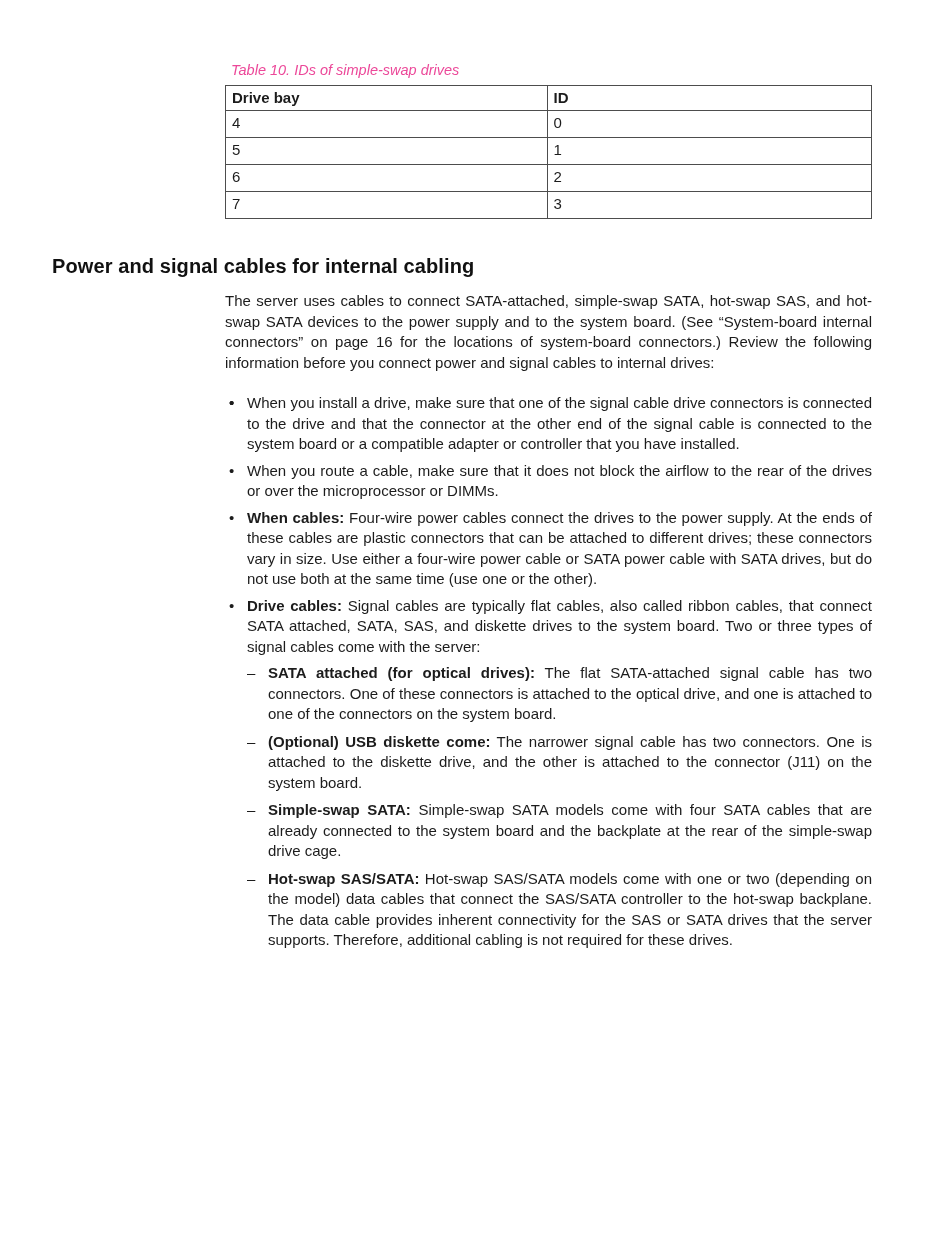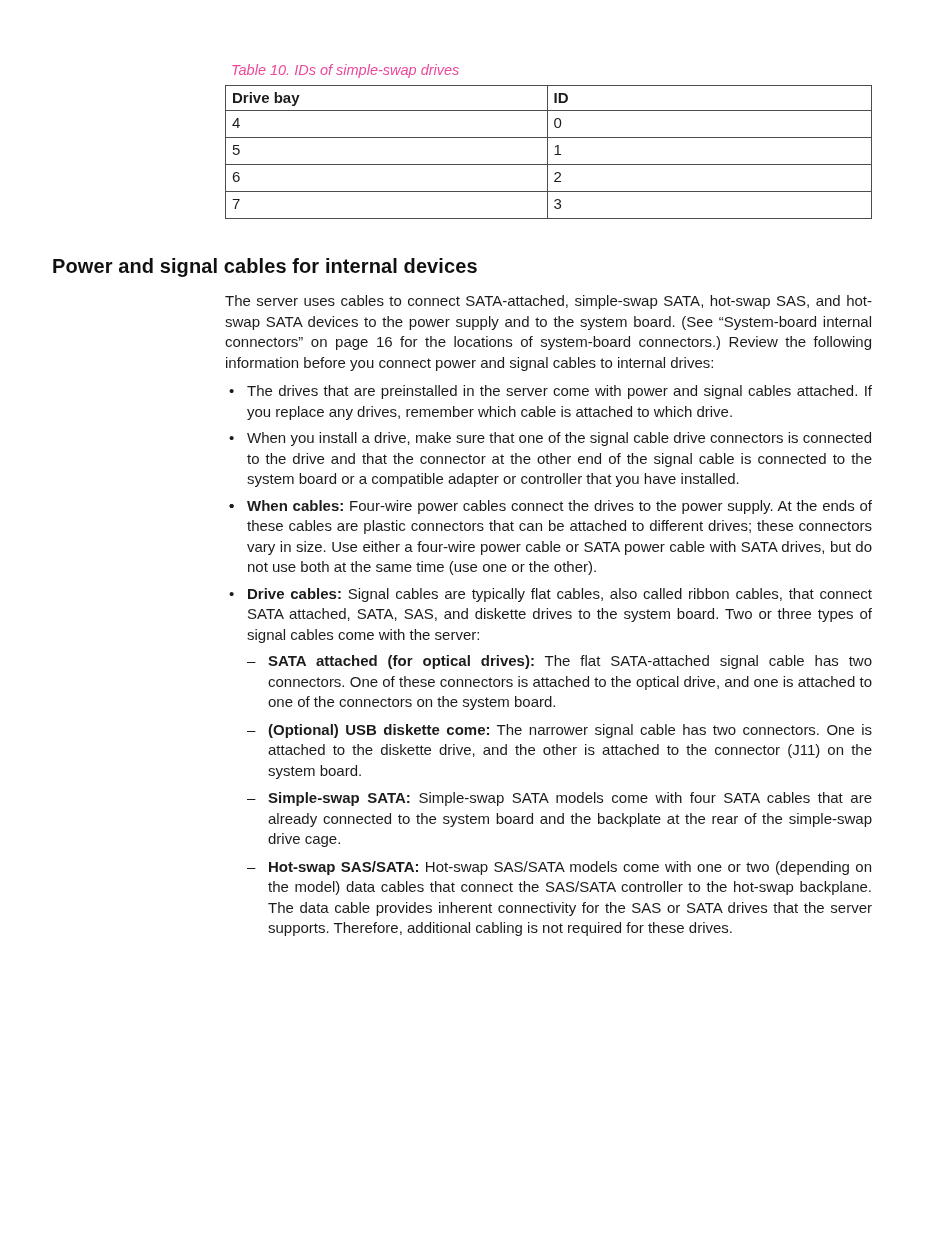"Power and signal cables for" h1.section-heading { text: devices -> cabling }
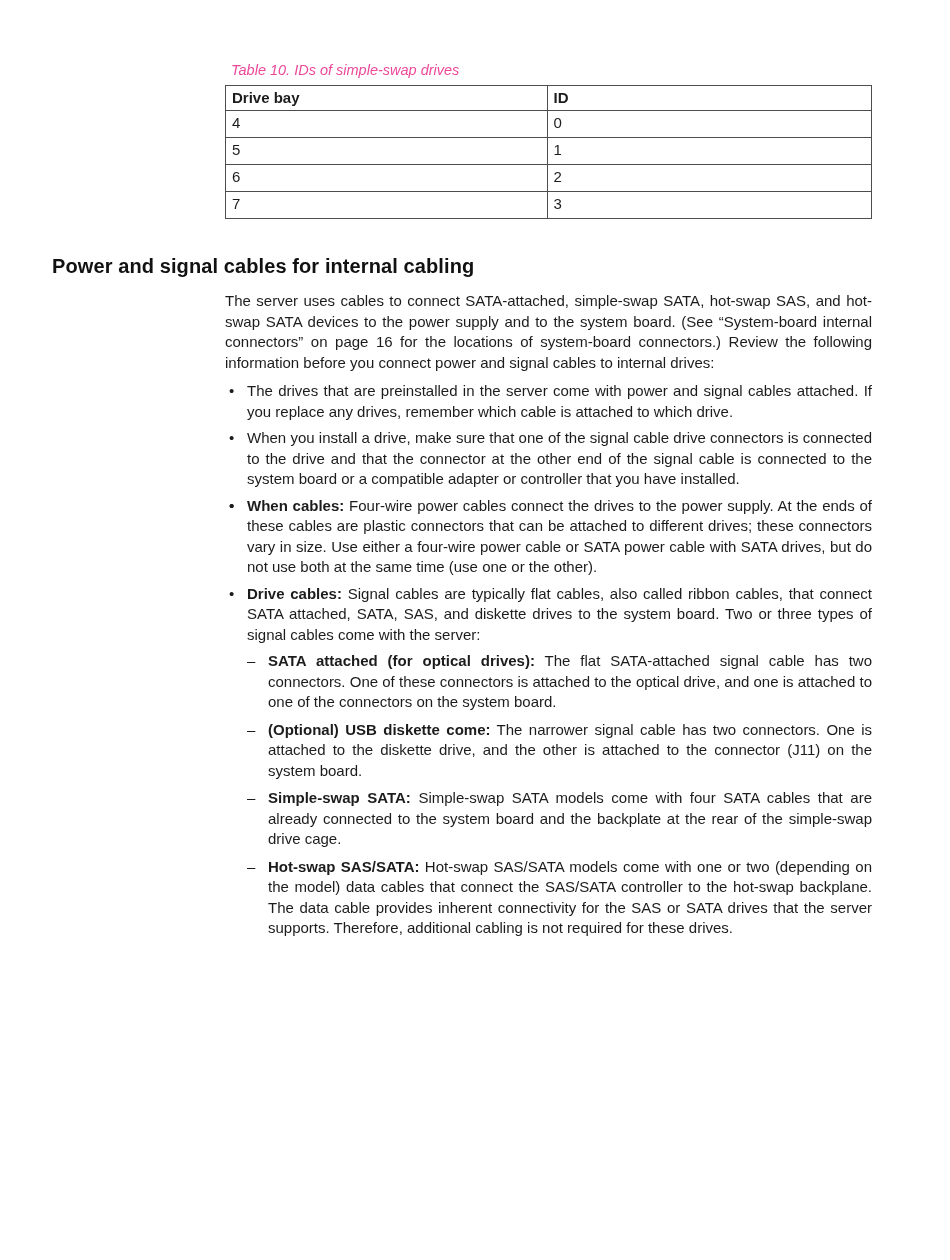"The server uses cables to" .intro { margin-bottom: 8px -> 20px }
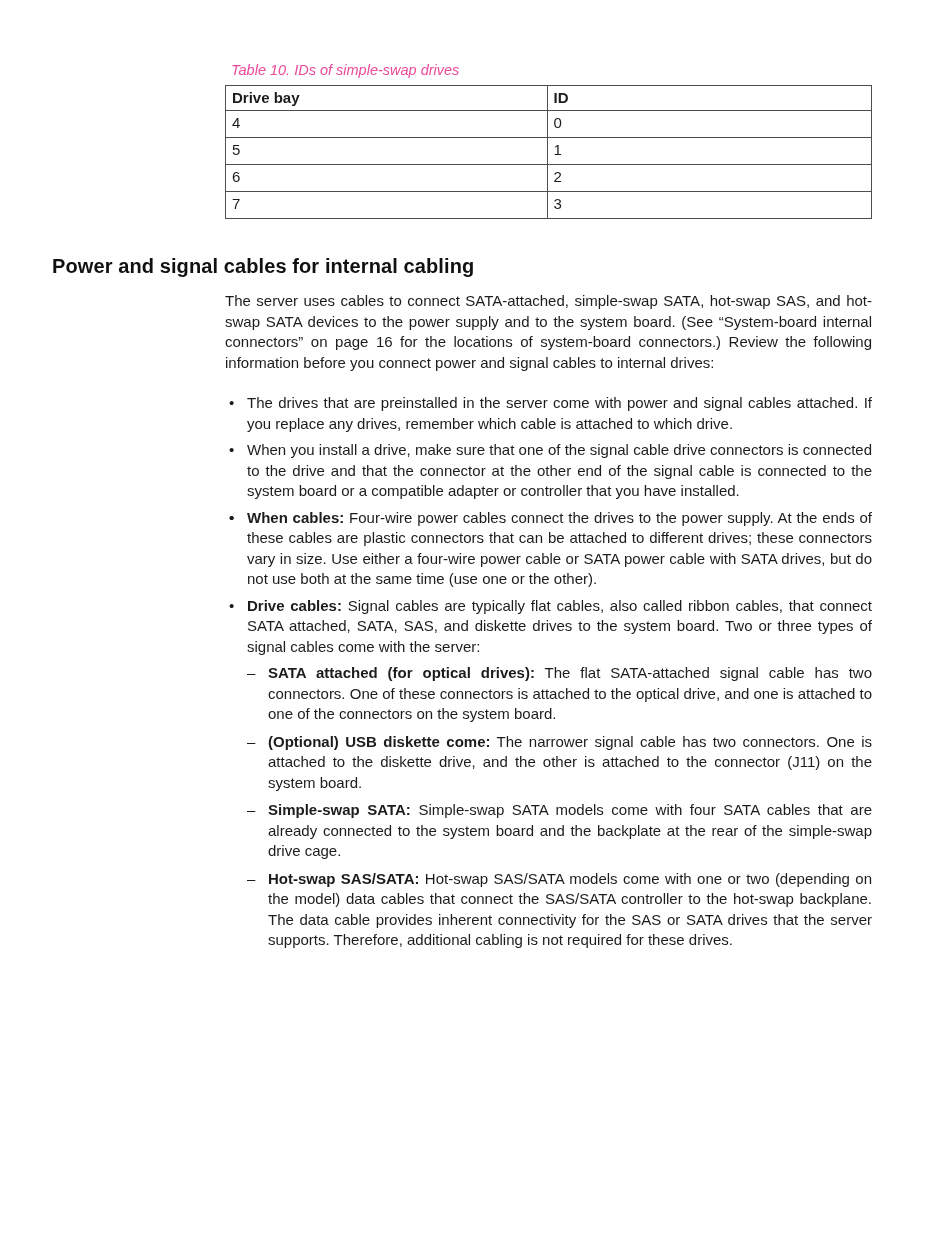"The drives that are preinstalled" span { html: <span>The drives that are preinstalled in the server come with power and signal cables attached. If you replace any drives, remember which cable is attached to which drive.</span> -> none }
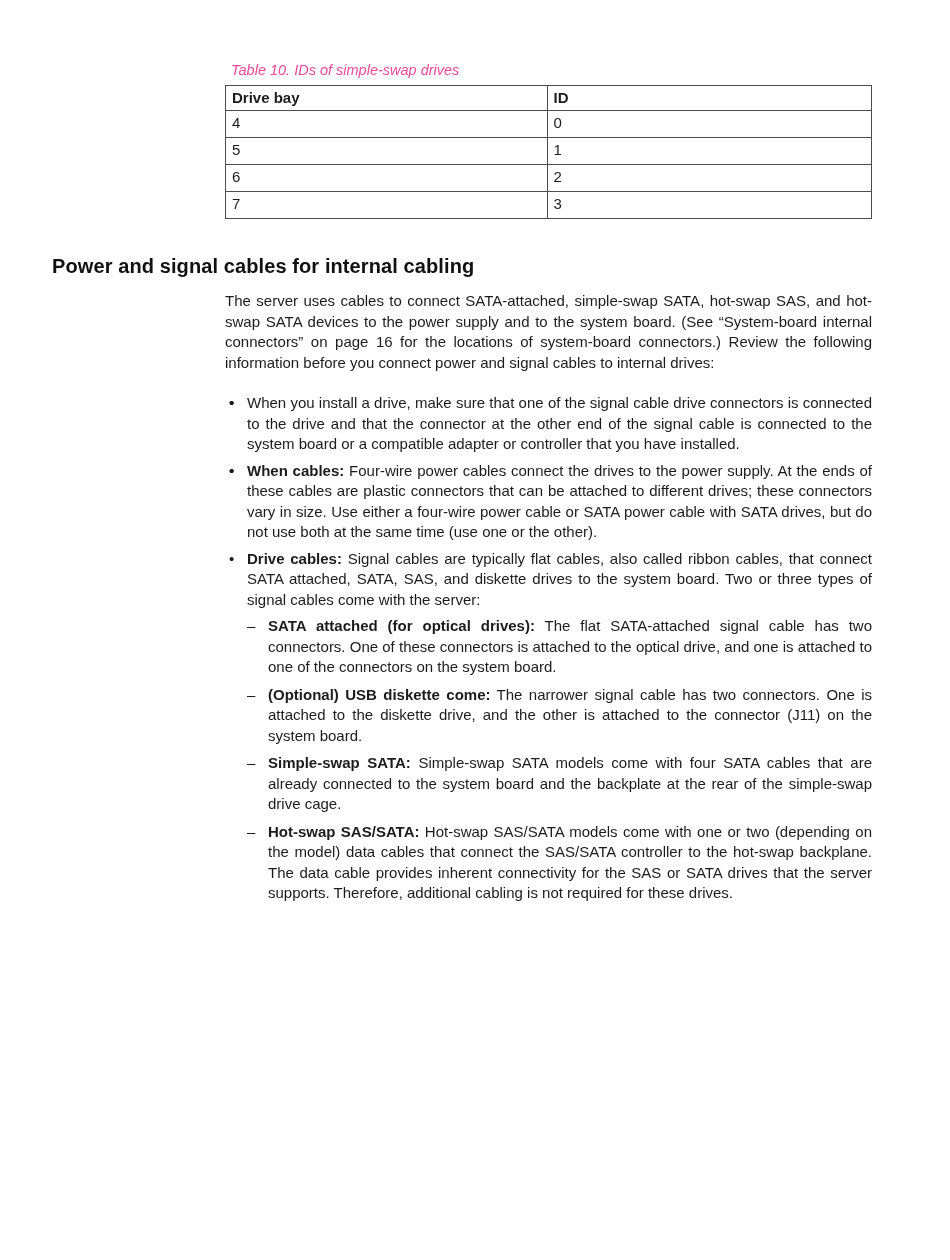"When you route a cable," span { html: none -> <span>When you route a cable, make sure that it does not block the airflow to the rear of the drives or over the microprocessor or DIMMs.</span> }
